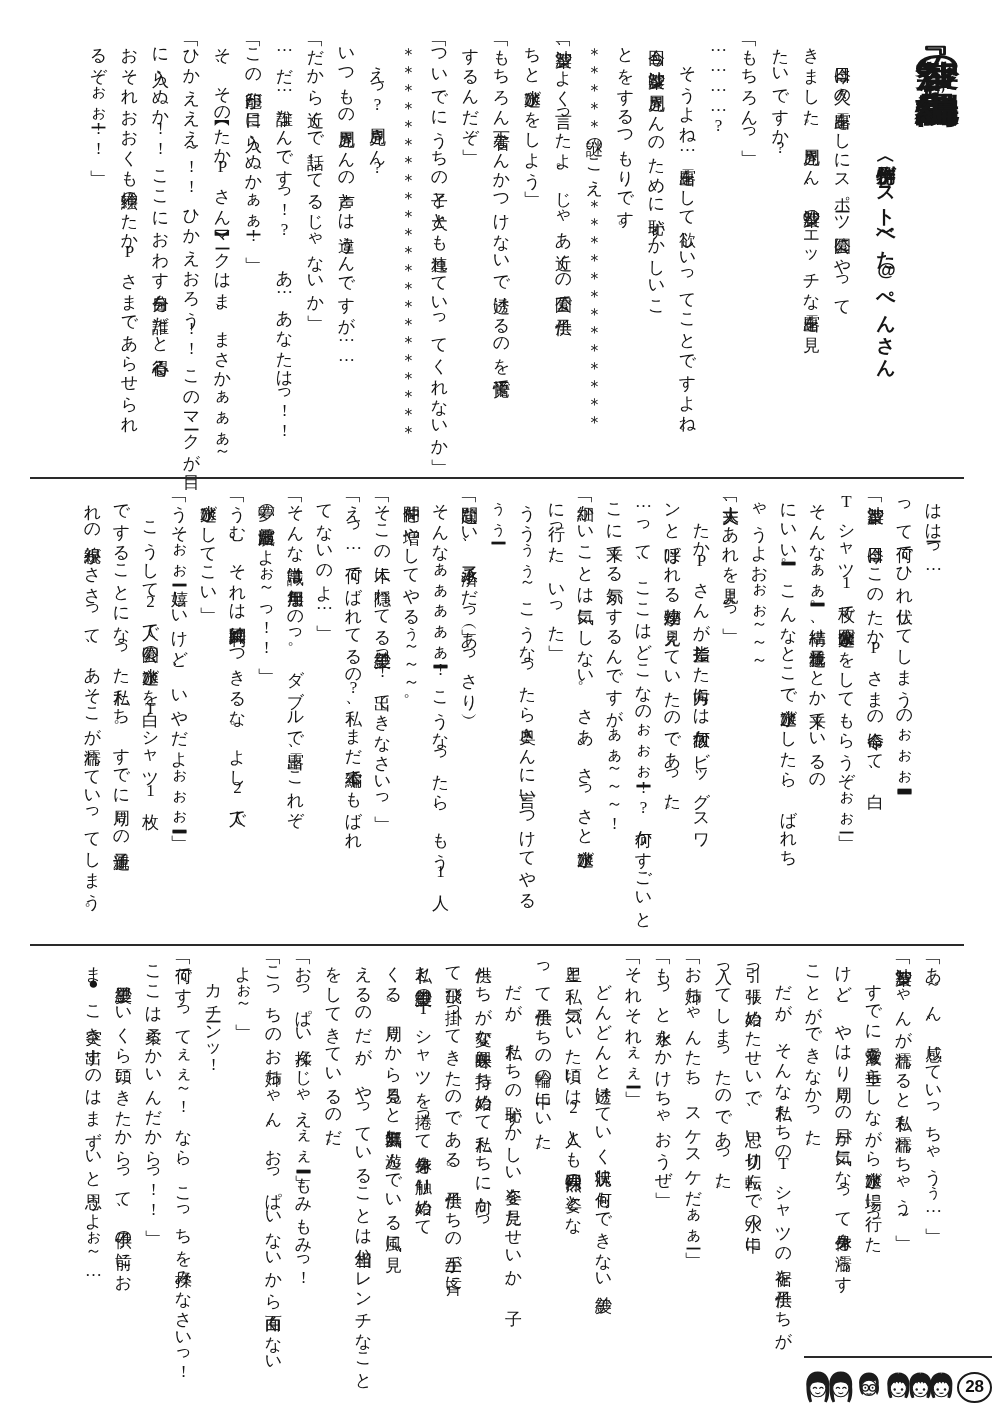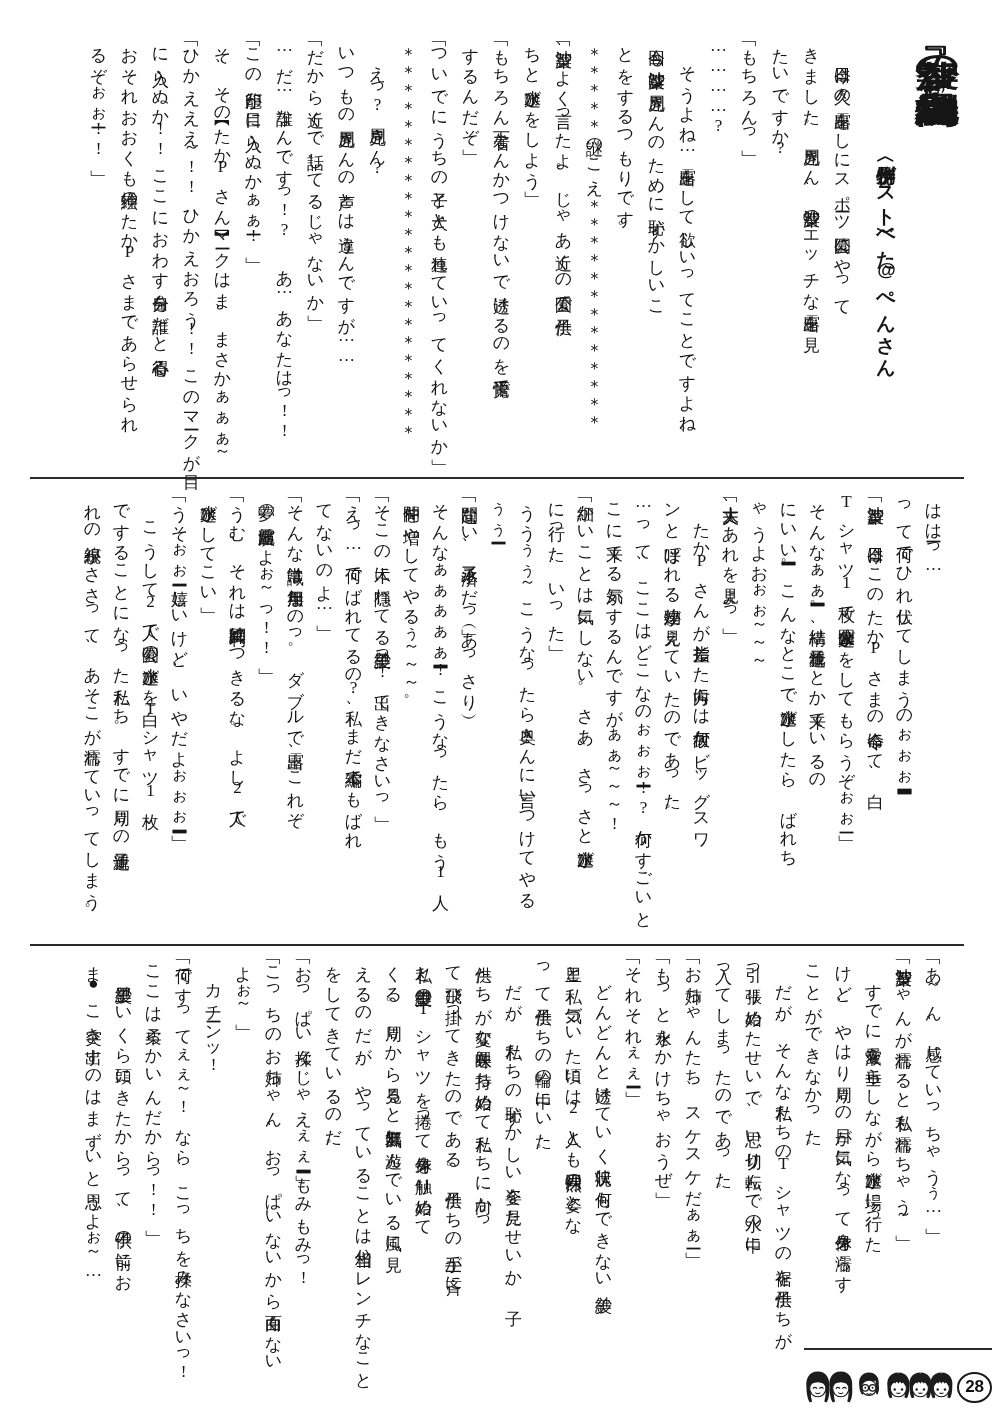"28" .footer { padding-top: 17px -> 9px }
